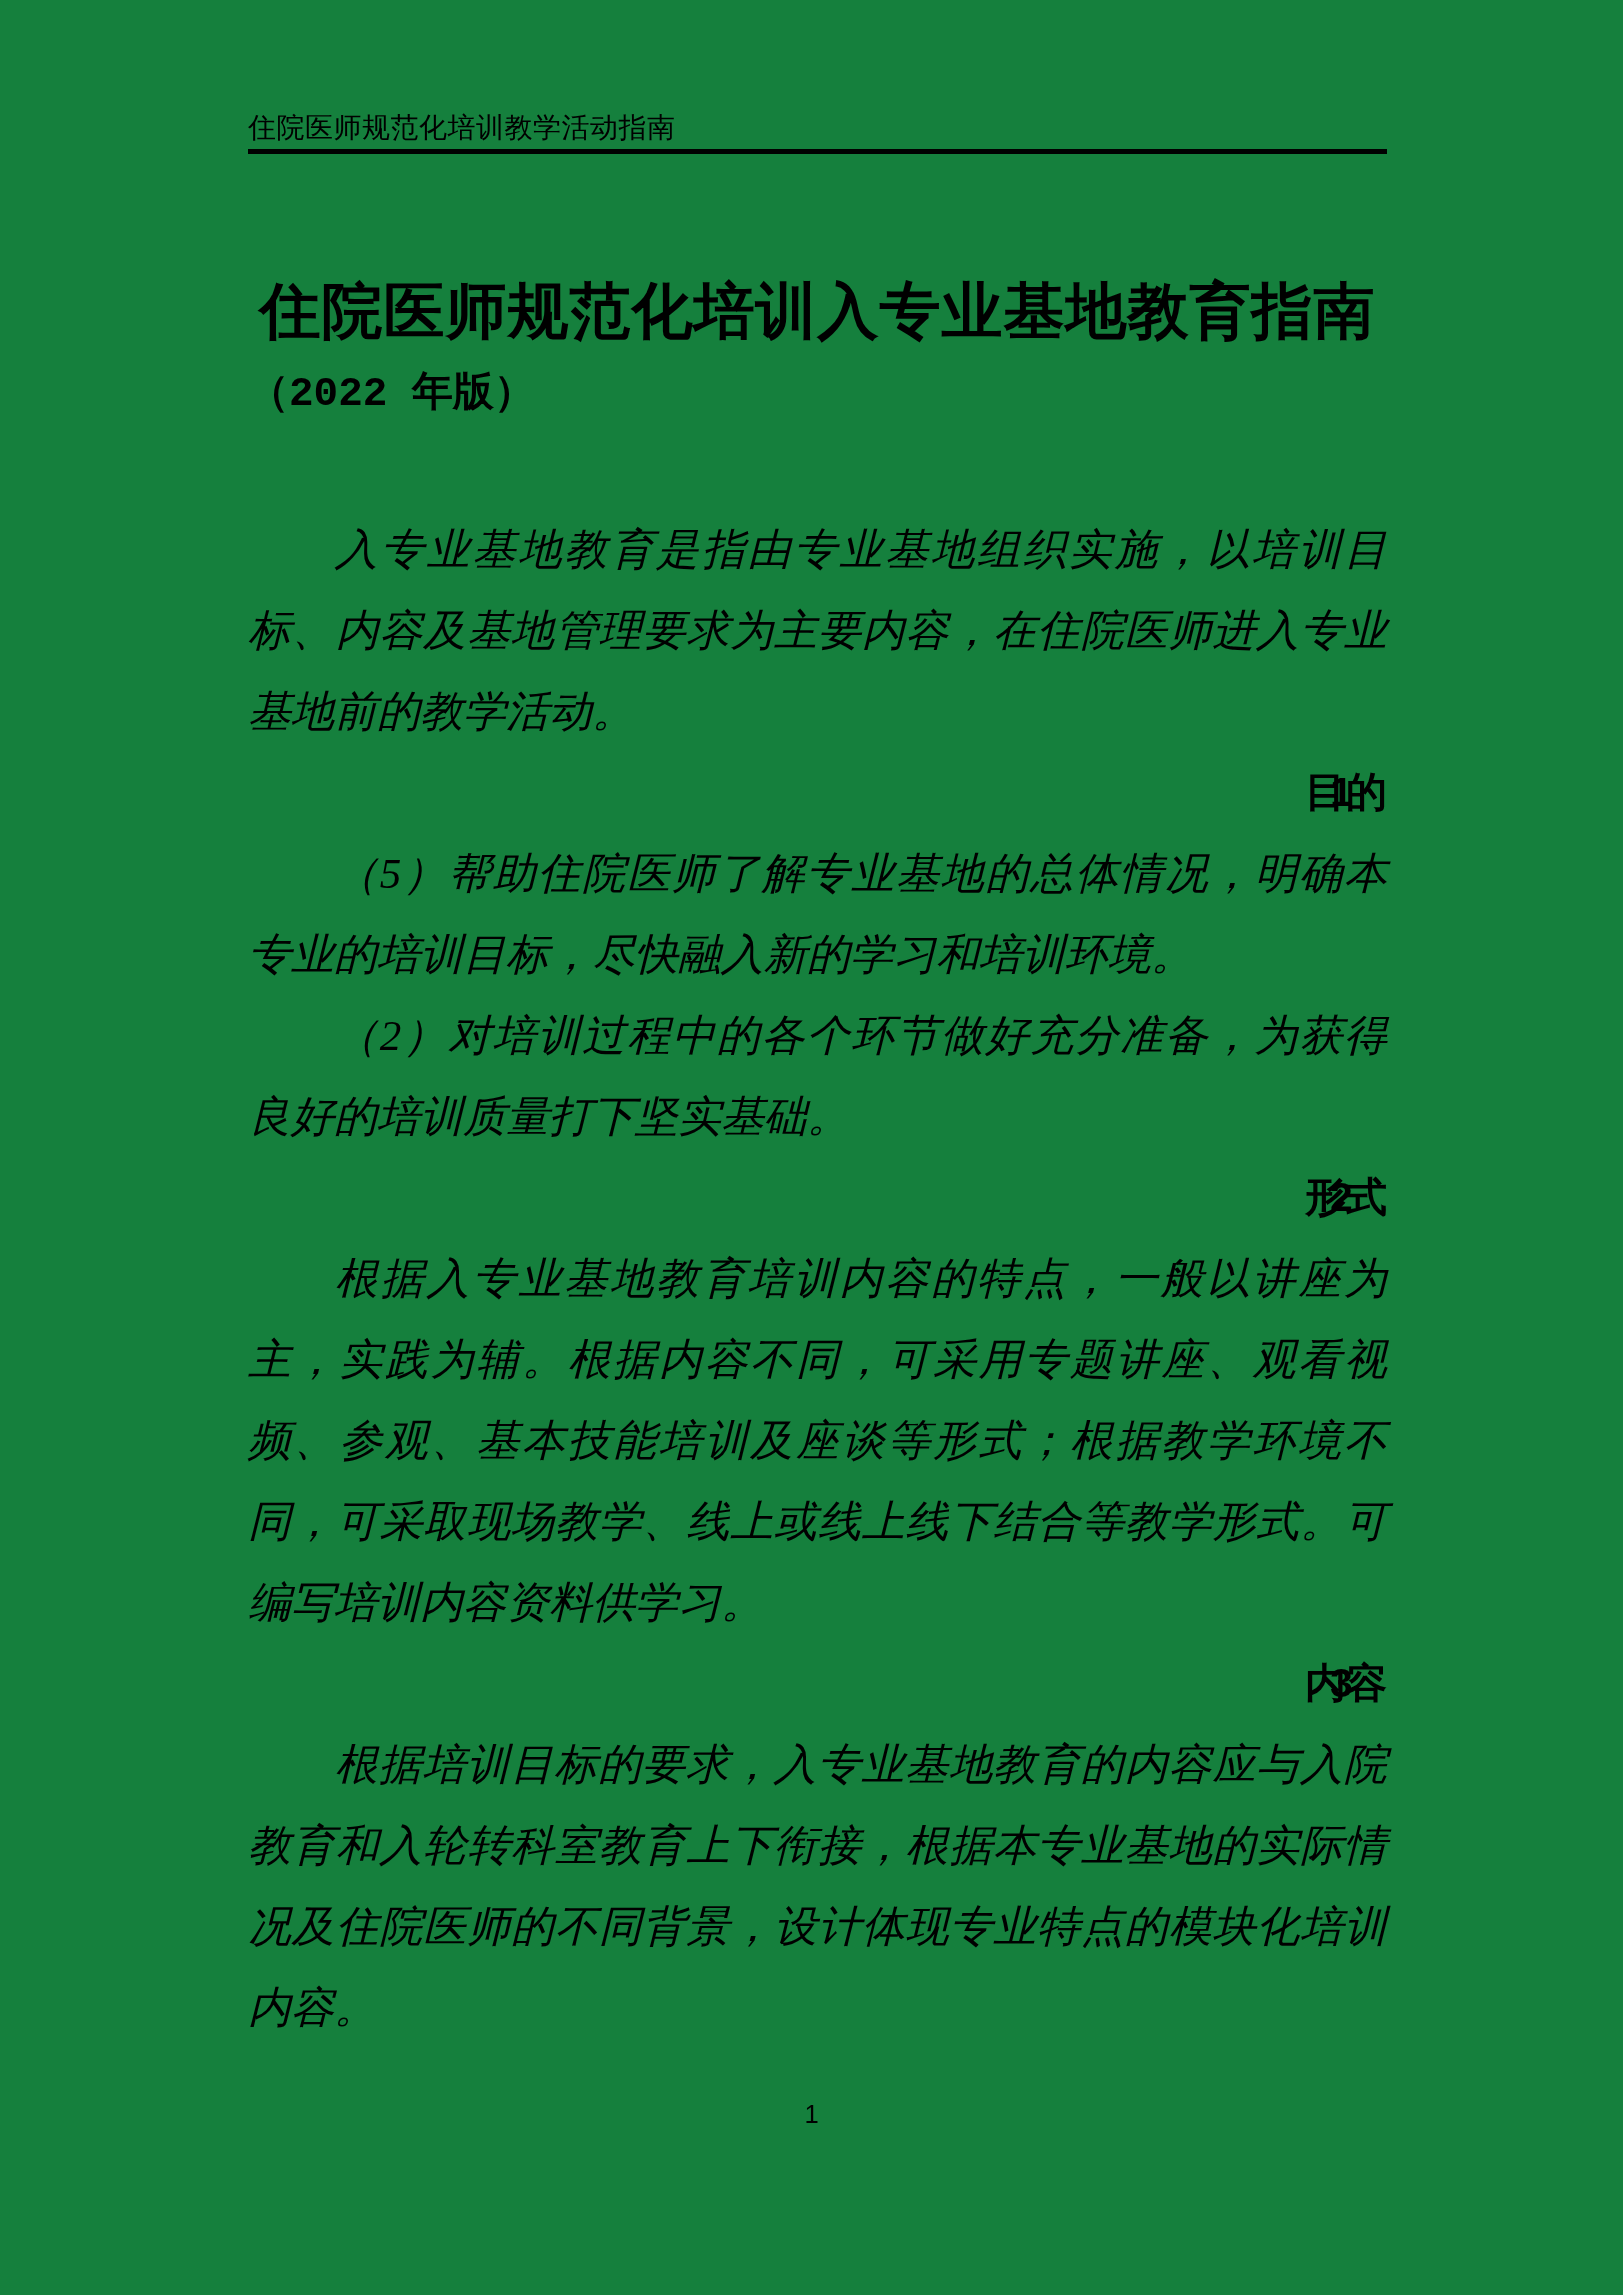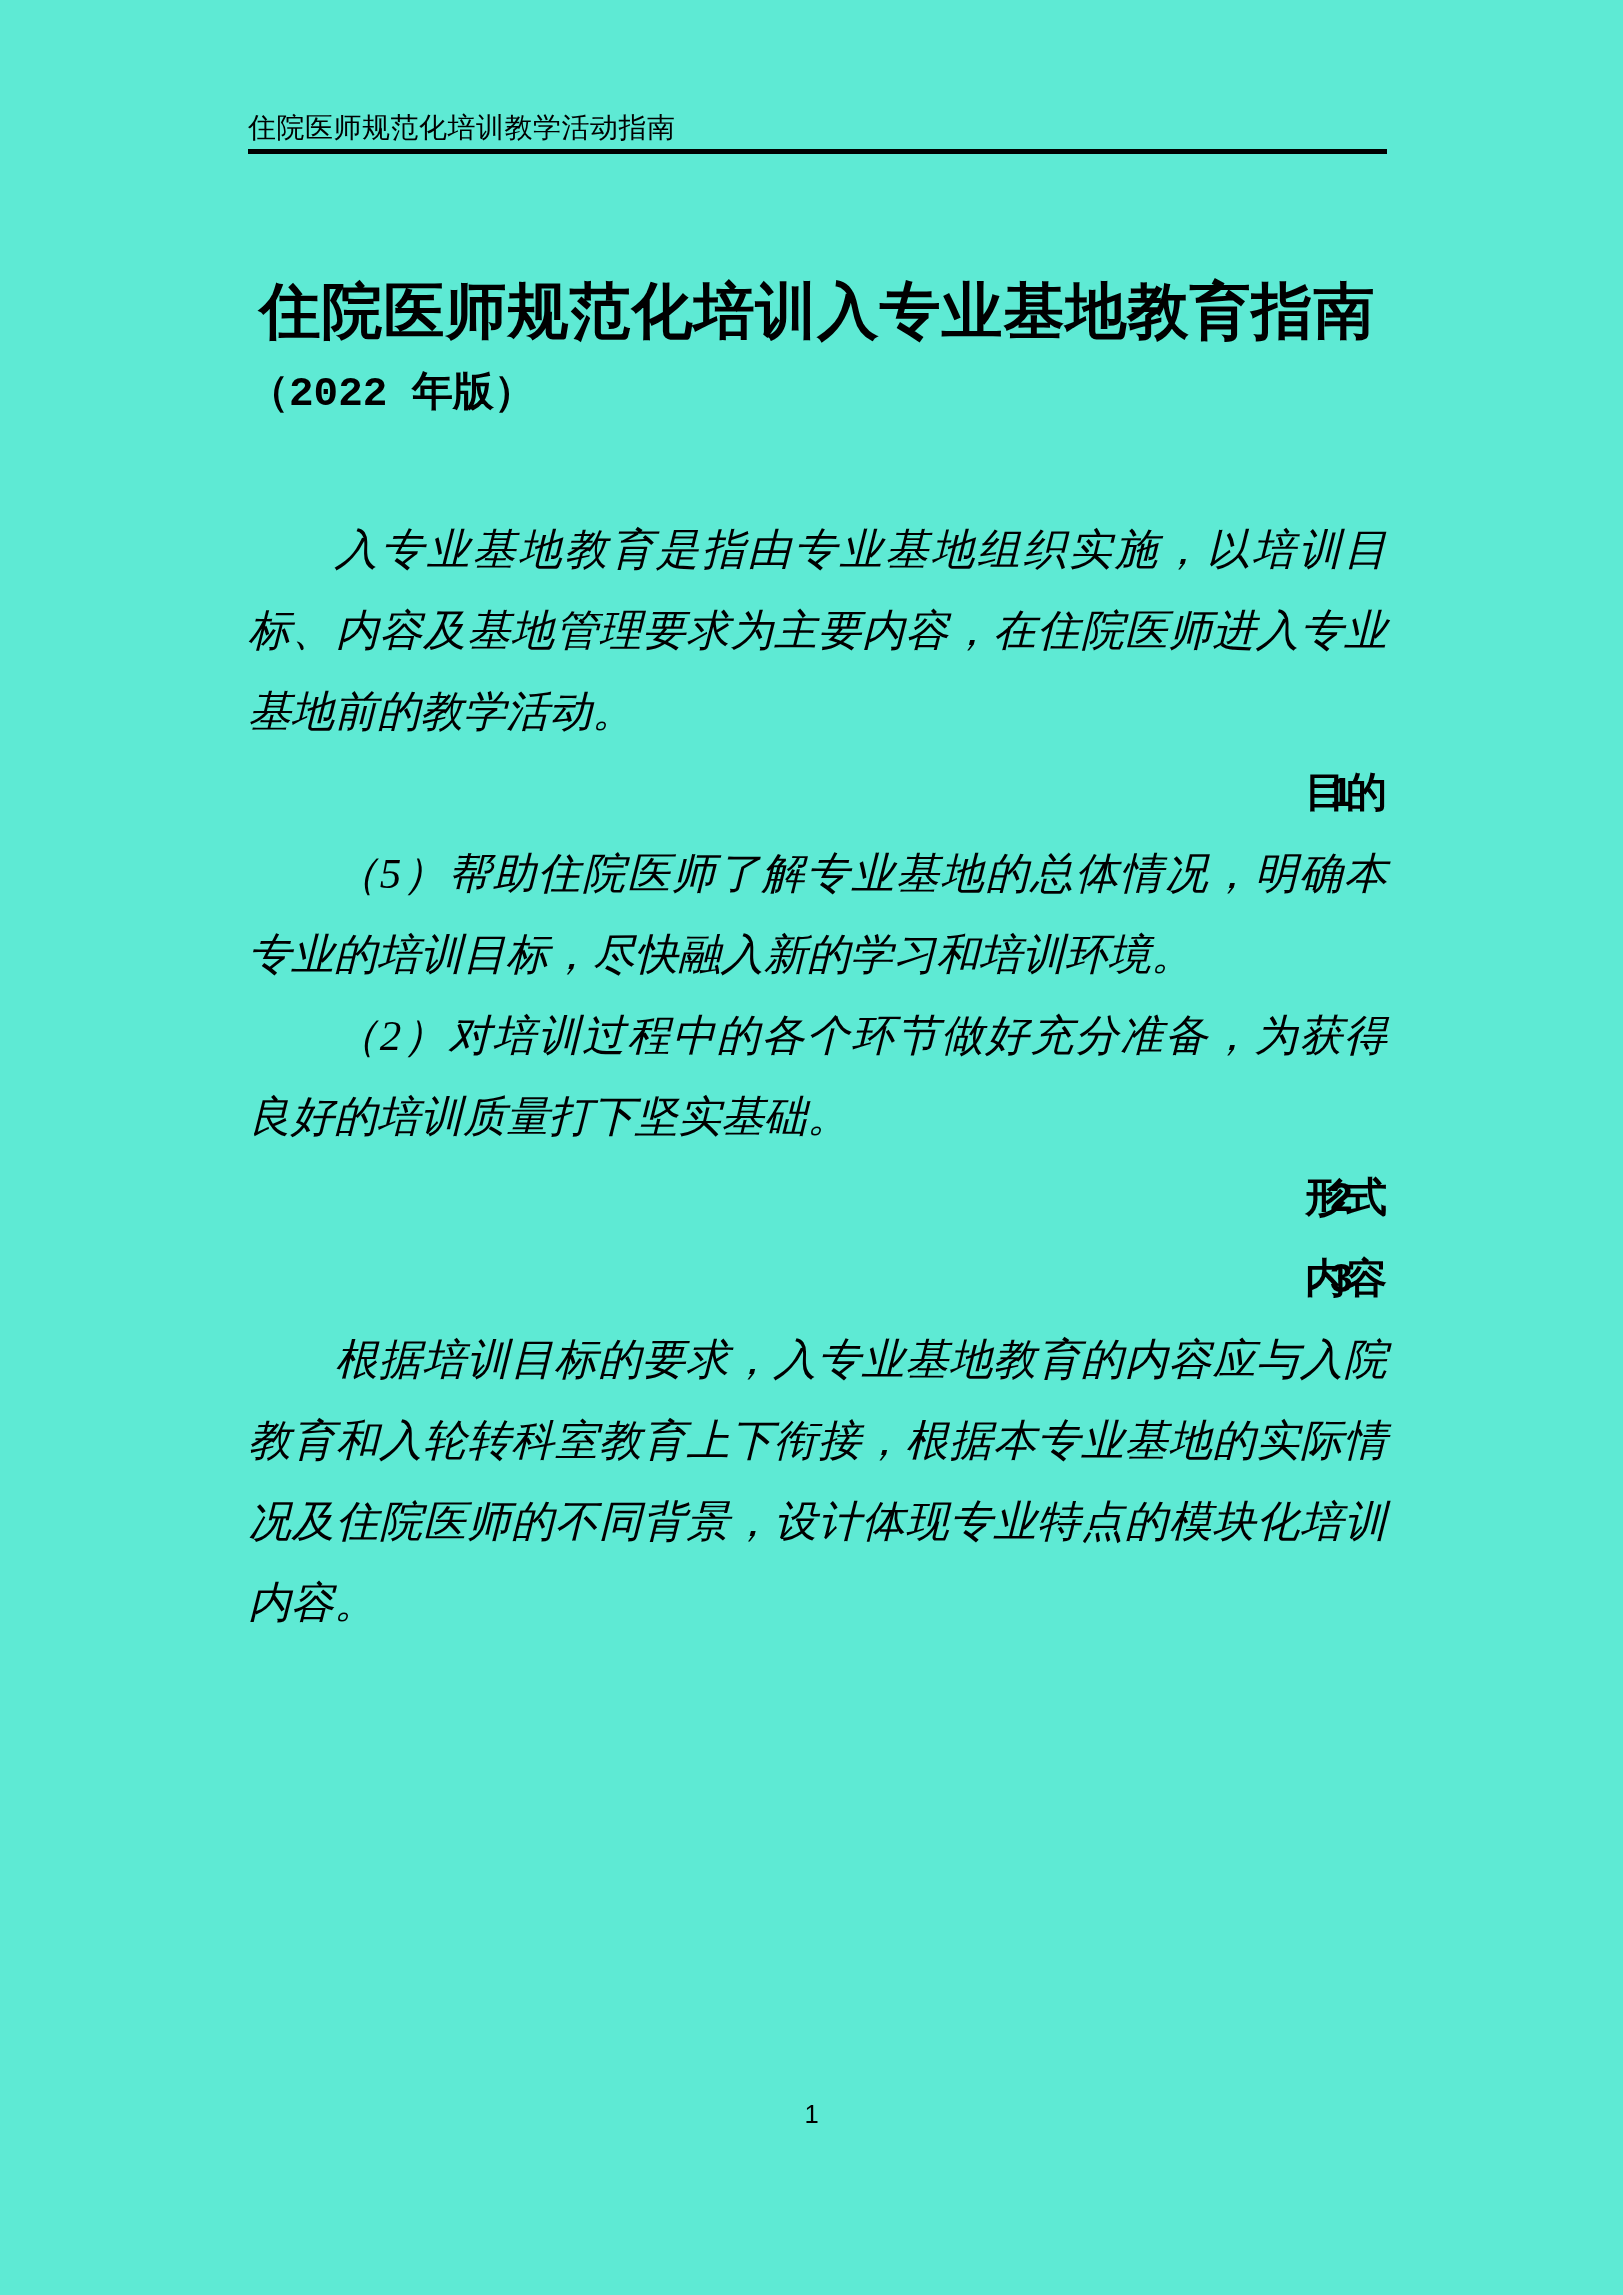"住院医师规范化培训教学活动指南" .sheet { background: #5eead4 -> #15803d }
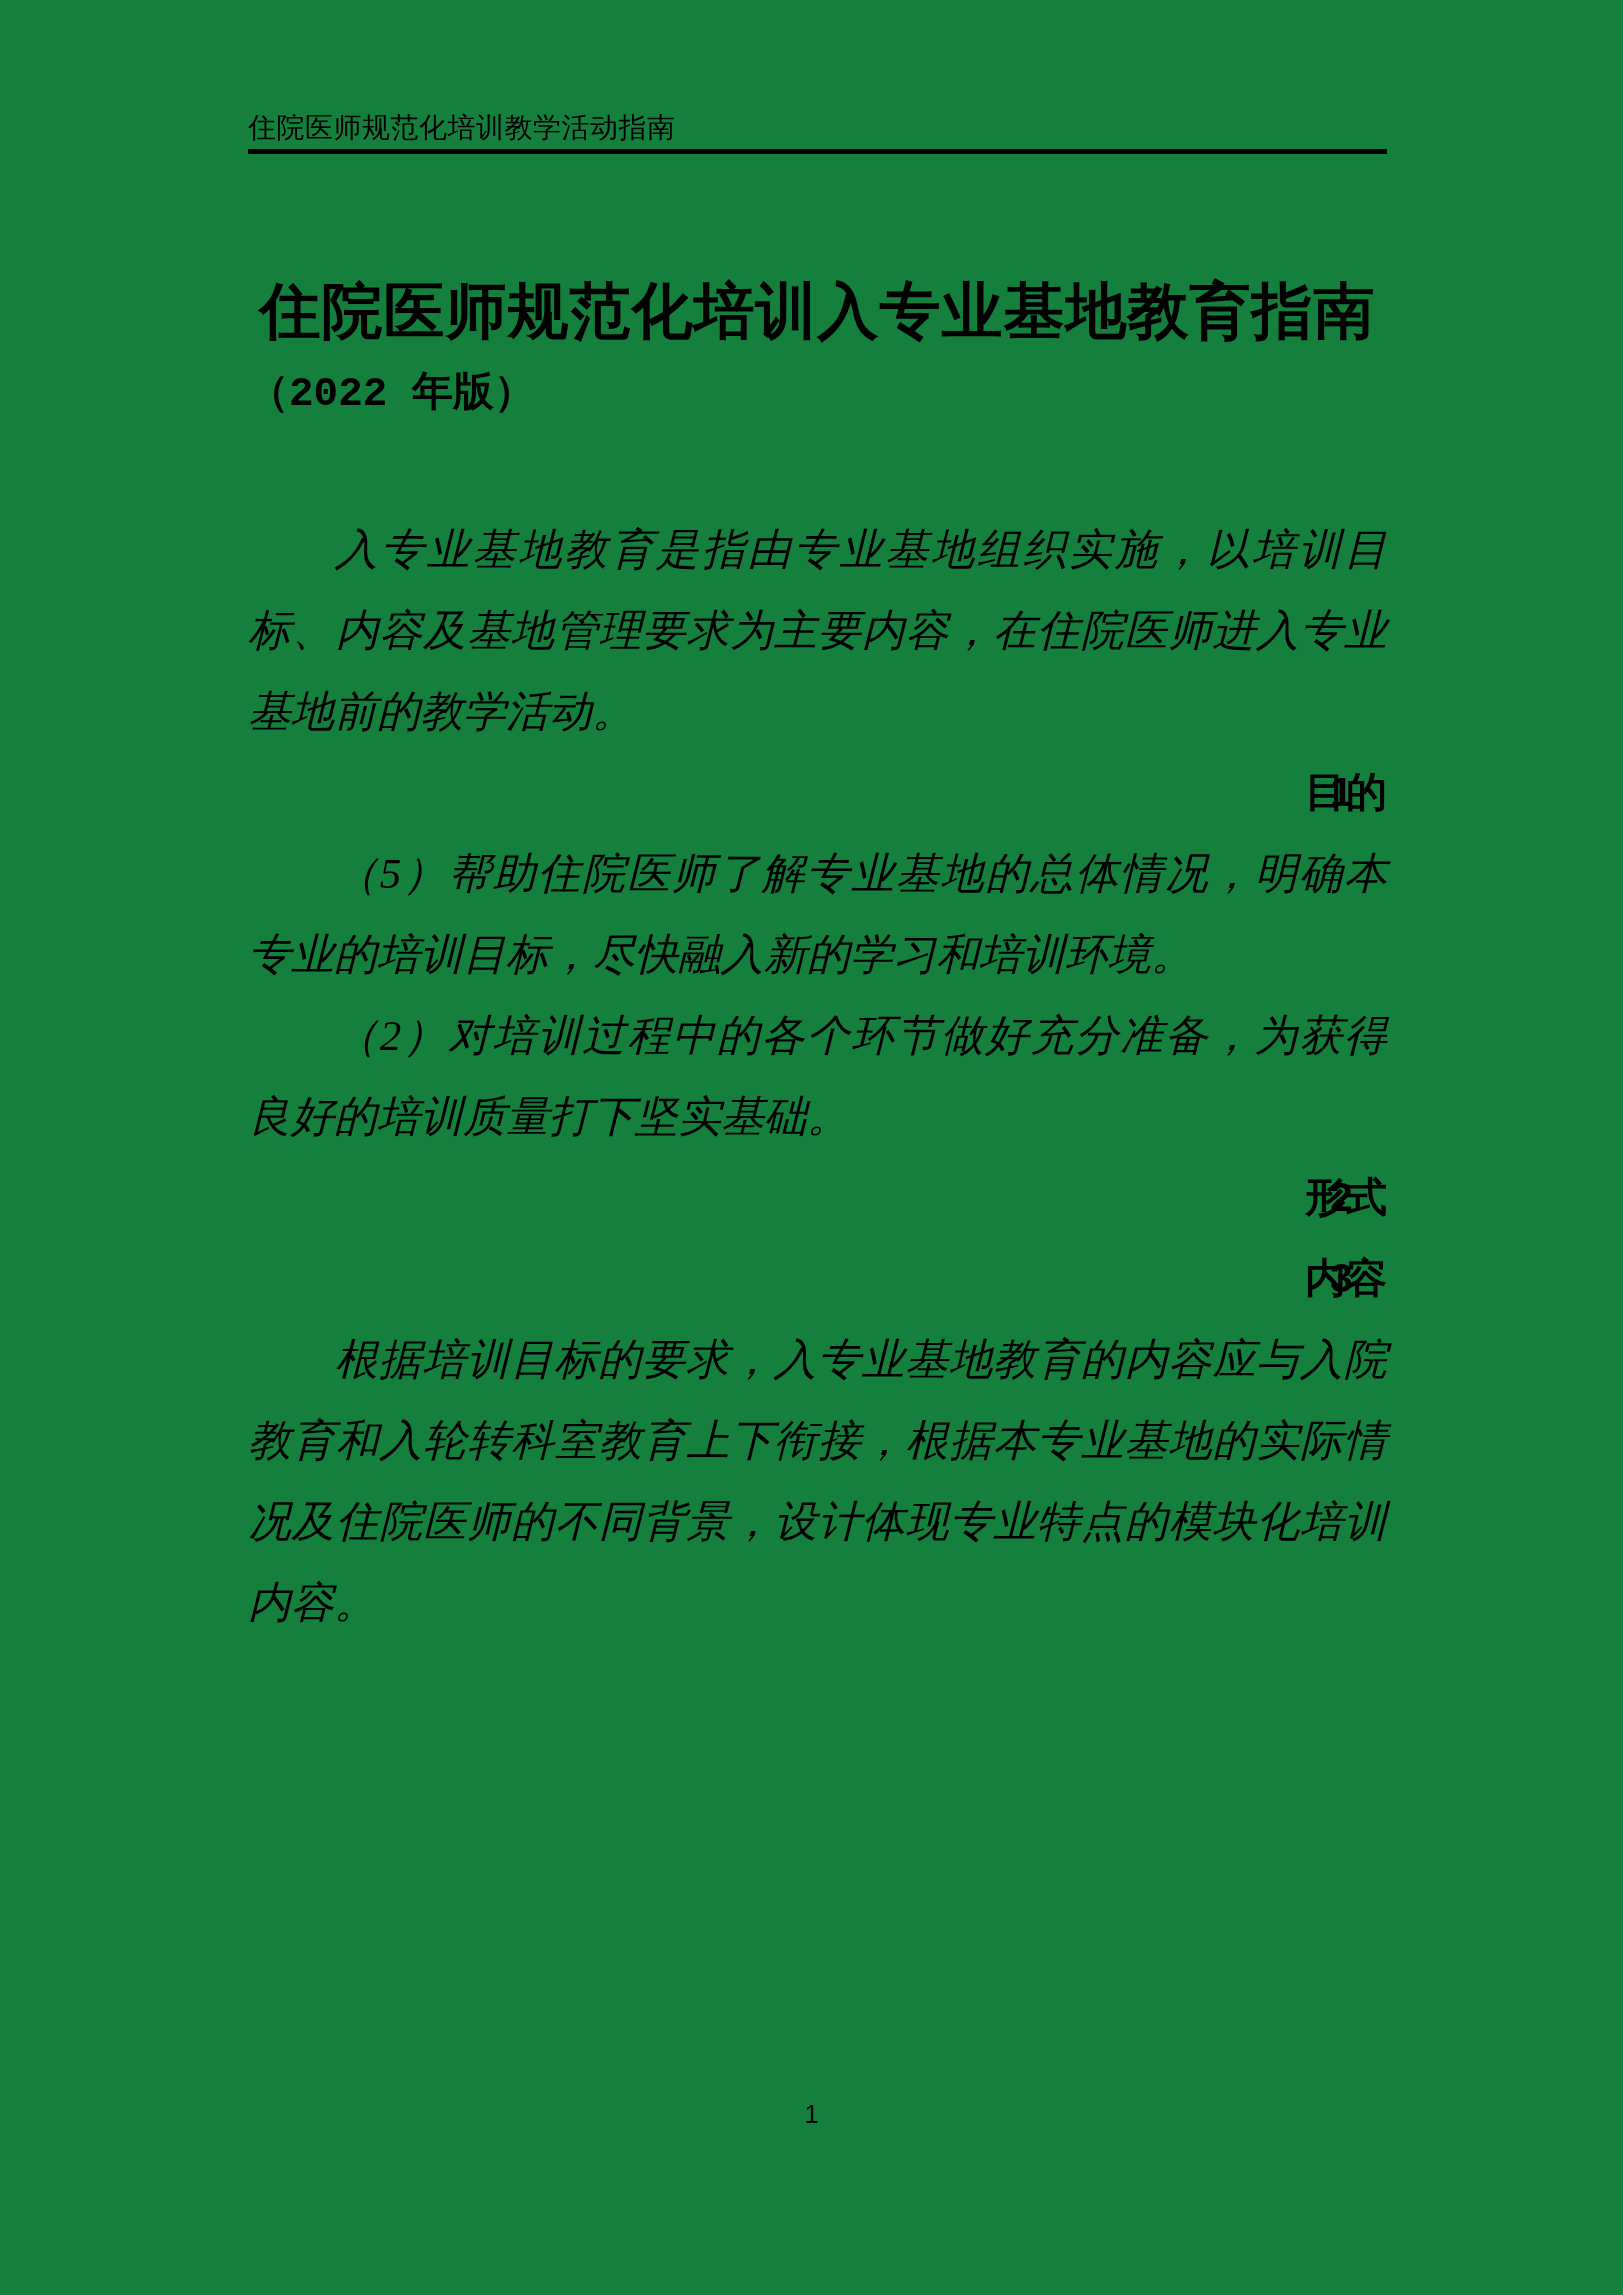"根据入专业基地教育培训内容的特点，一般以讲座为主，实践为辅。根据内容不同，可采用" p { html: none -> <p>根据入专业基地教育培训内容的特点，一般以讲座为主，实践为辅。根据内容不同，可采用专题讲座、观看视频、参观、基本技能培训及座谈等形式；根据教学环境不同，可采取现场教学、线上或线上线下结合等教学形式。可编写培训内容资料供学习。</p> }
